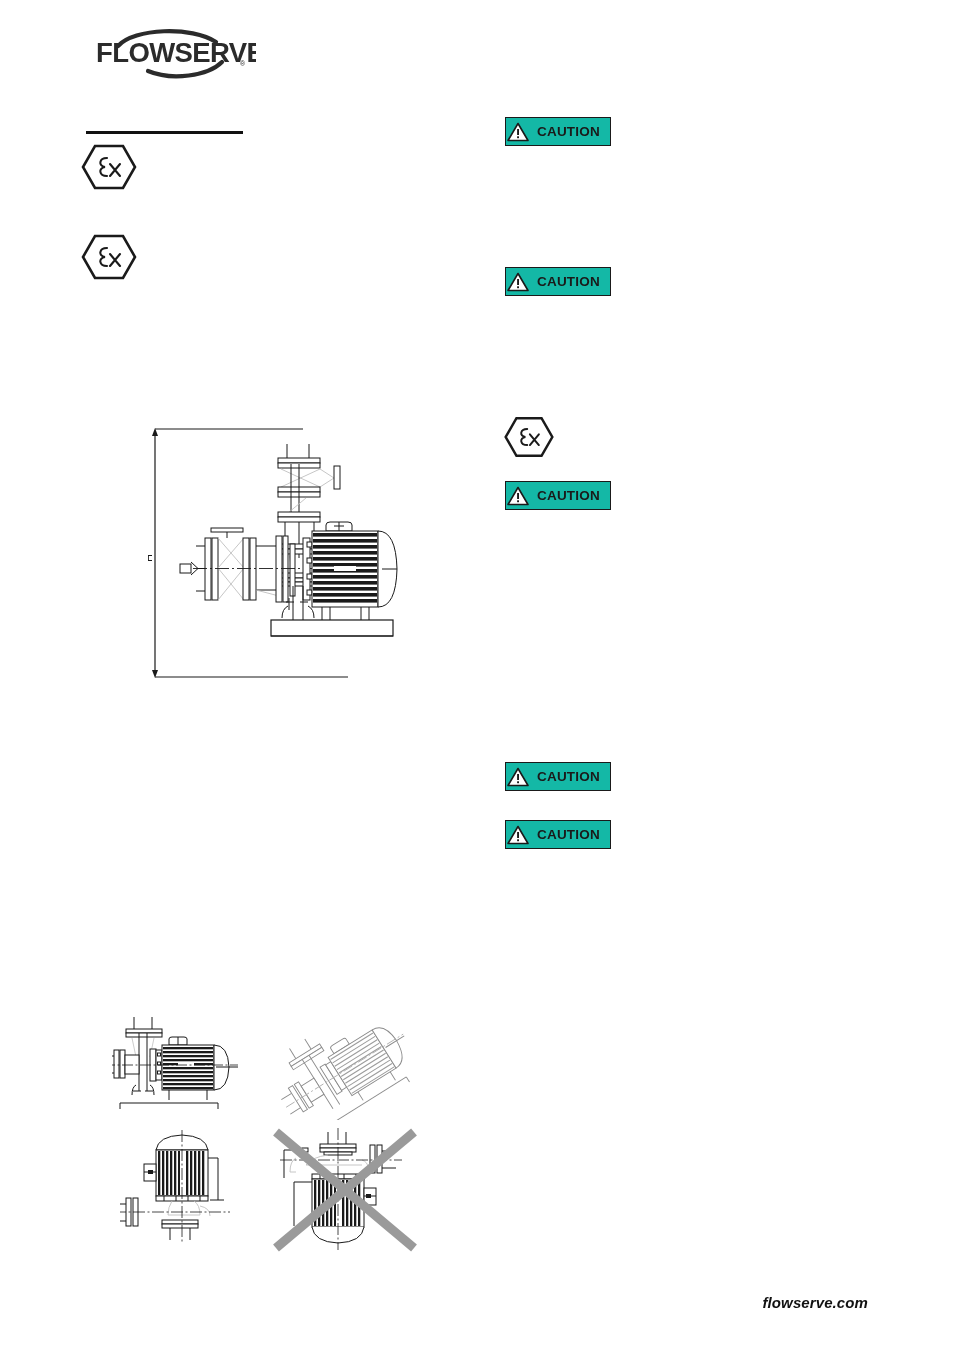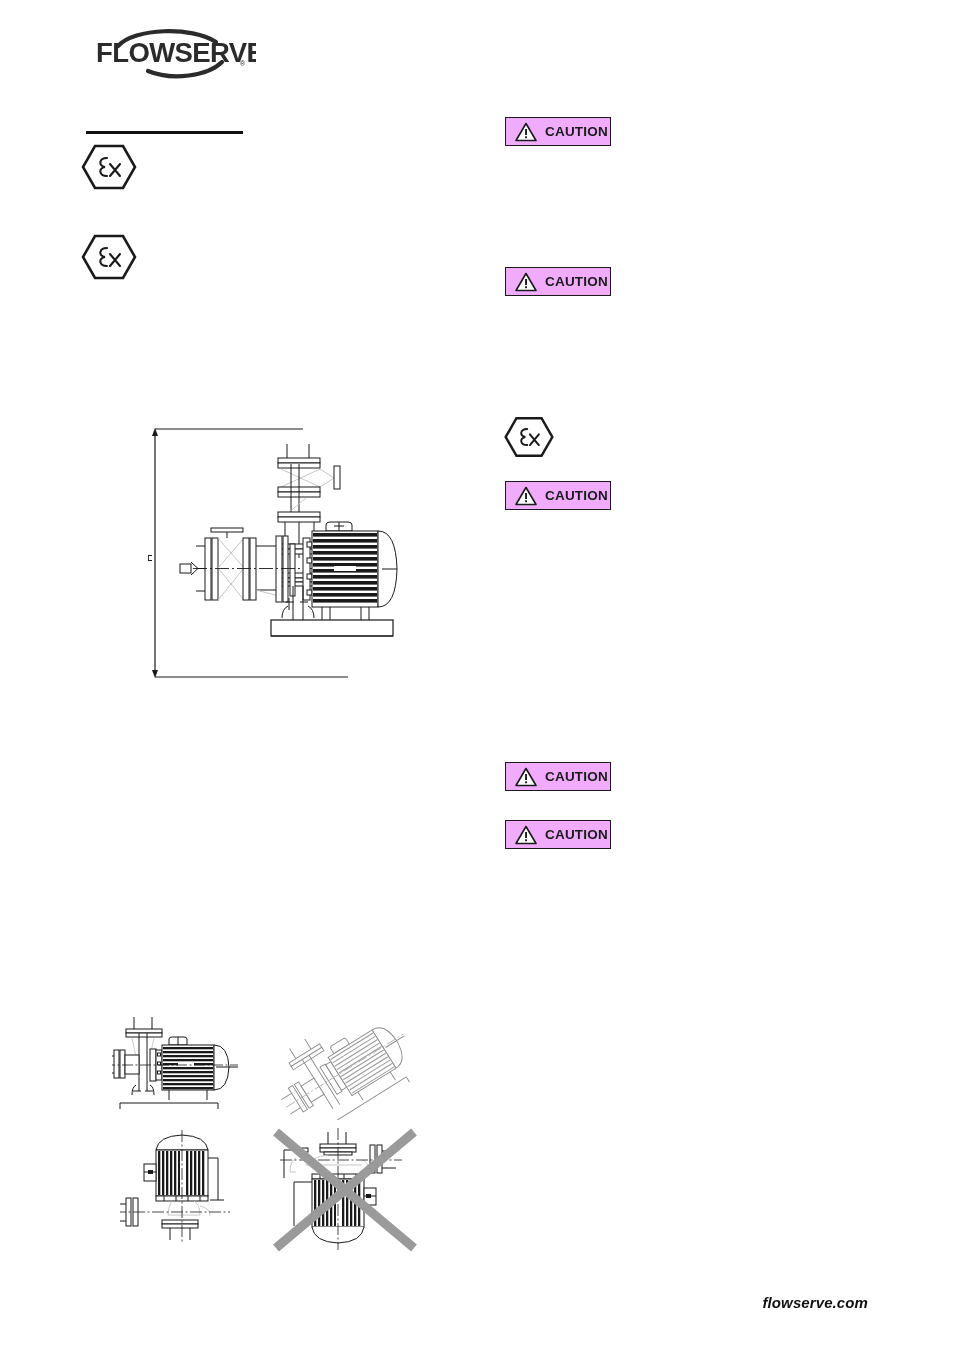"CAUTION" .caution-box { background: #f0abfc -> #14b8a6; padding-left: 9px -> 1px }
